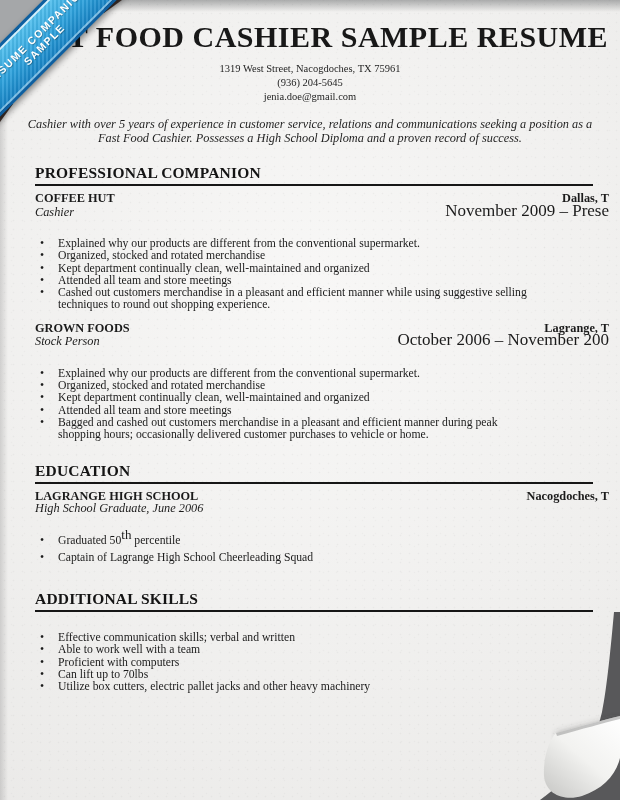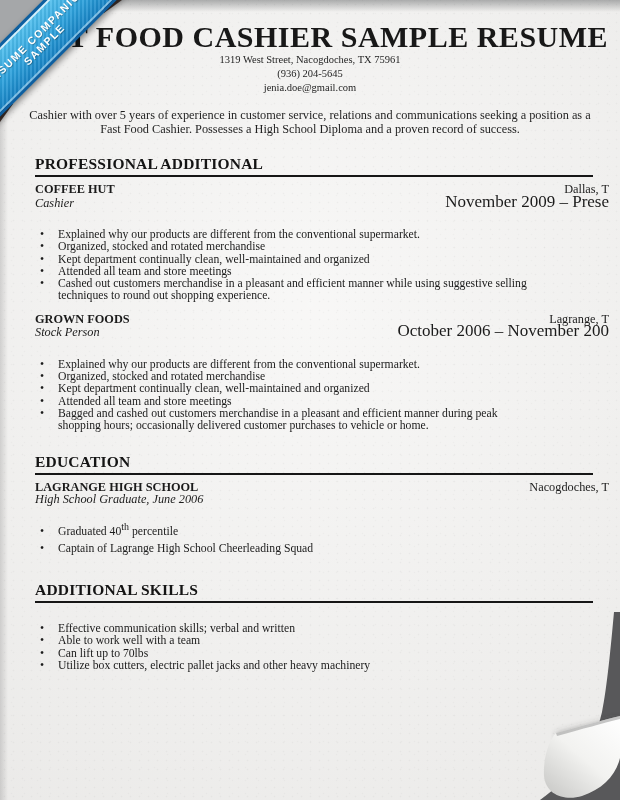"1319 West Street, Nacogdoches, TX" .contact { margin-top: 0 -> 9px }
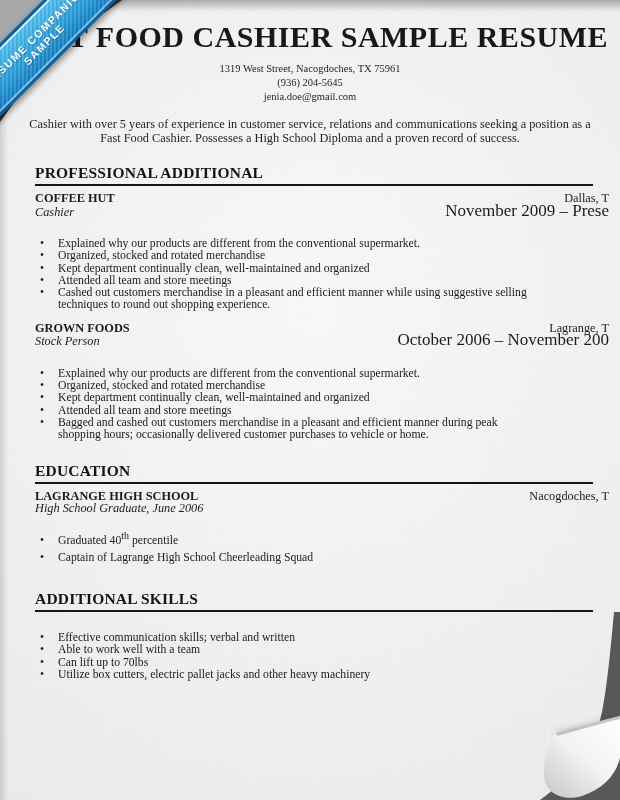"Cashier with over 5 years" .summary { font-style: none -> italic }
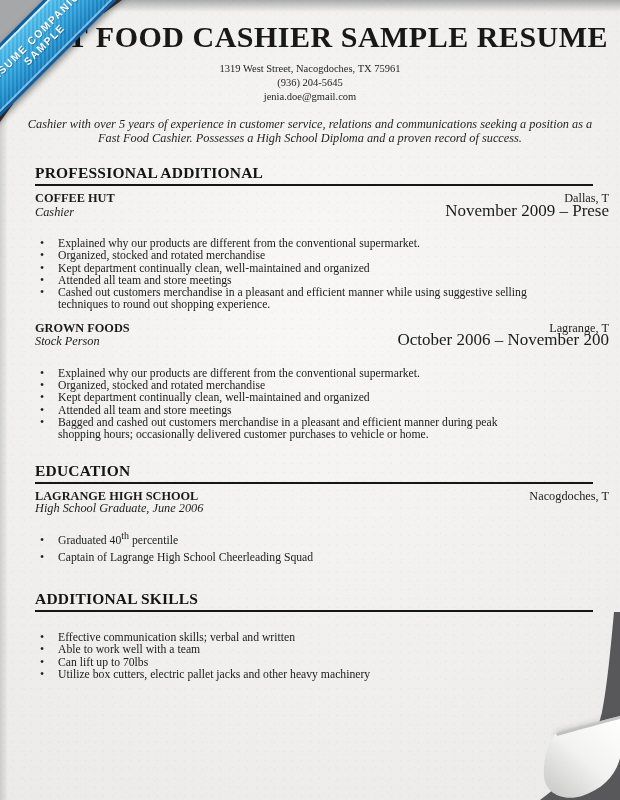"PROFESSIONAL ADDITIONAL" h2 { text: ADDITIONAL -> COMPANION }
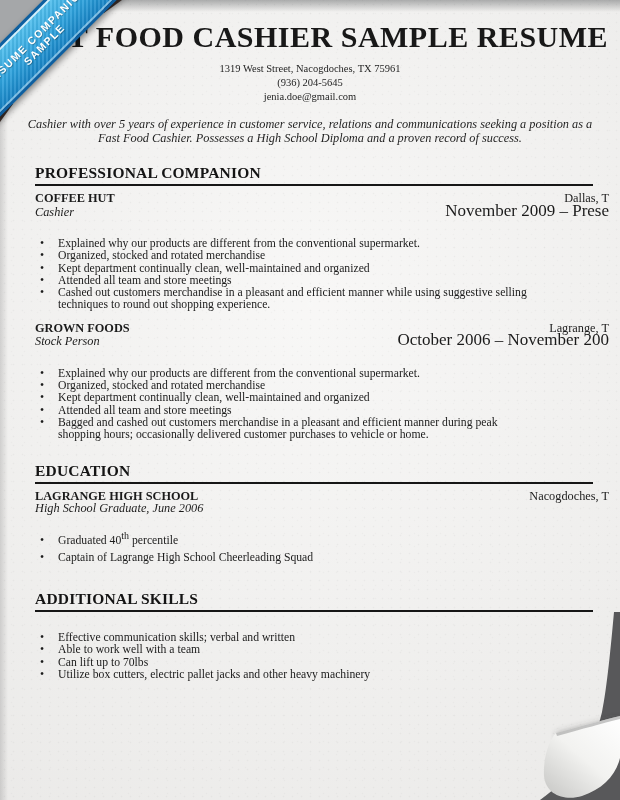"Dallas, T" .loc { font-weight: normal -> bold }
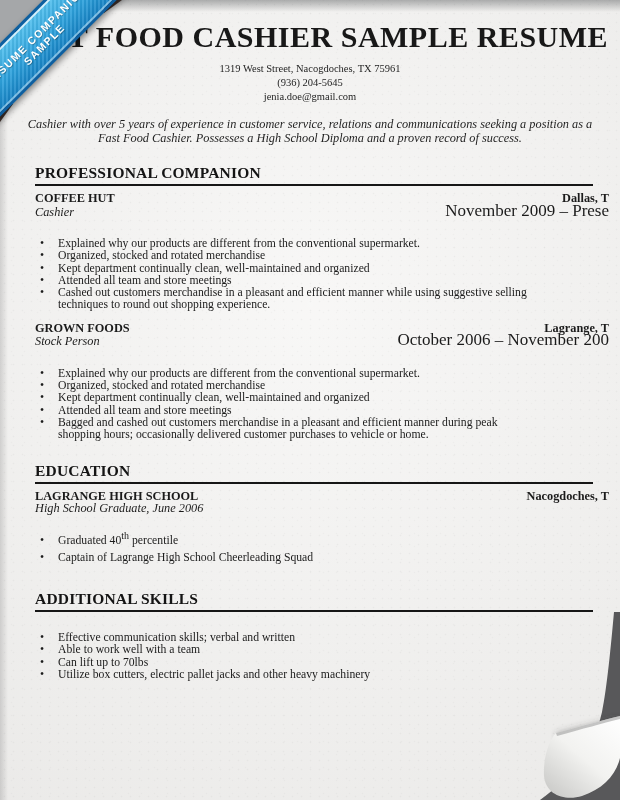"Graduated 40" span { text: 40 -> 50 }
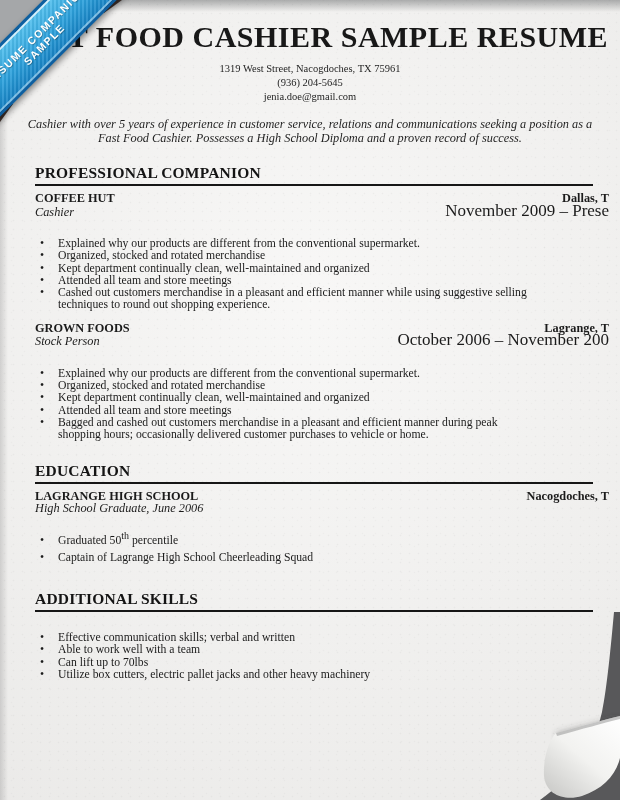"th" sup { font-size: 10px -> 13px }
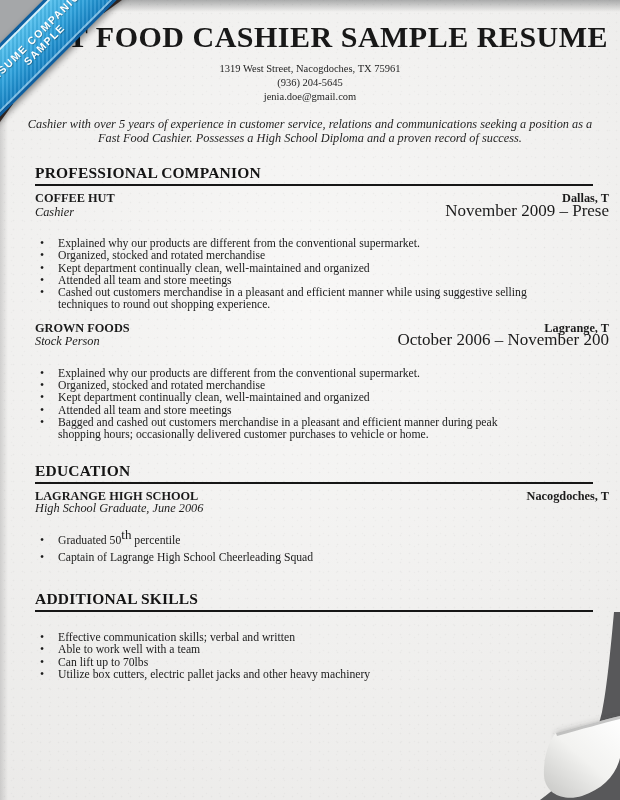"Proficient with computers" li { html: none -> <li>Proficient with computers</li> }
